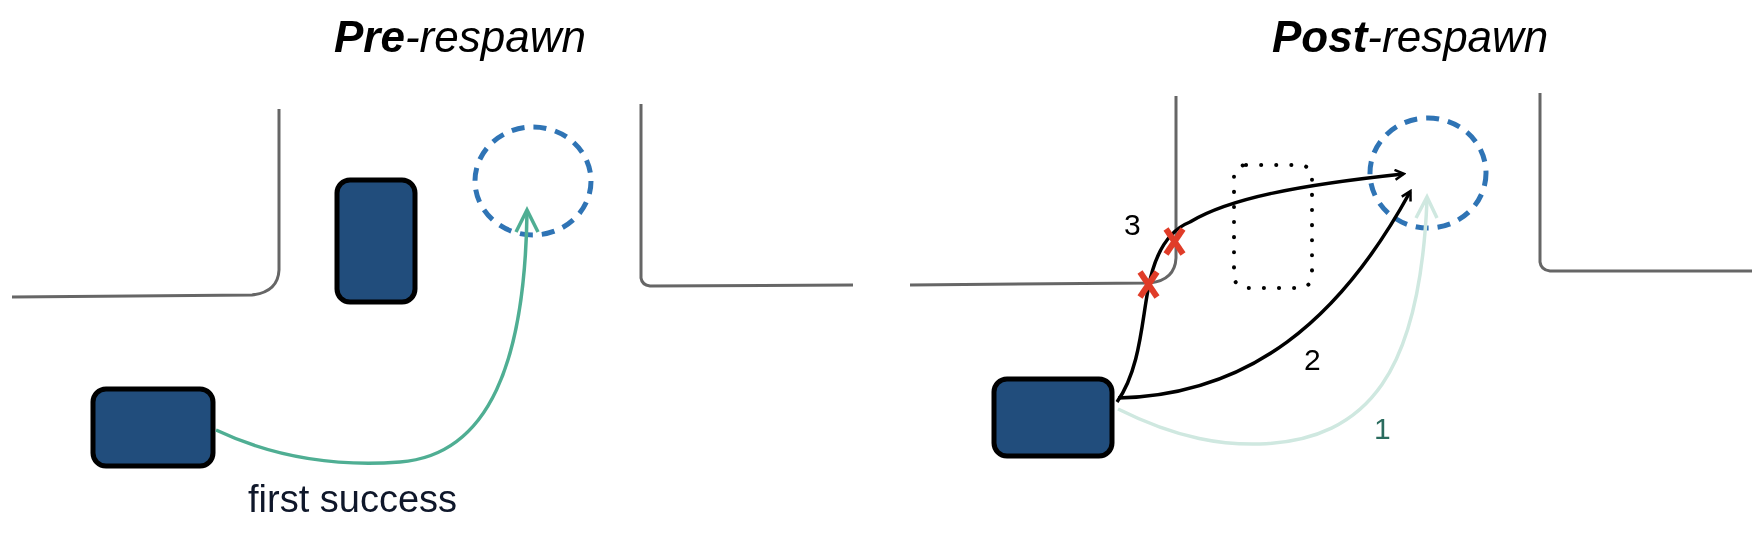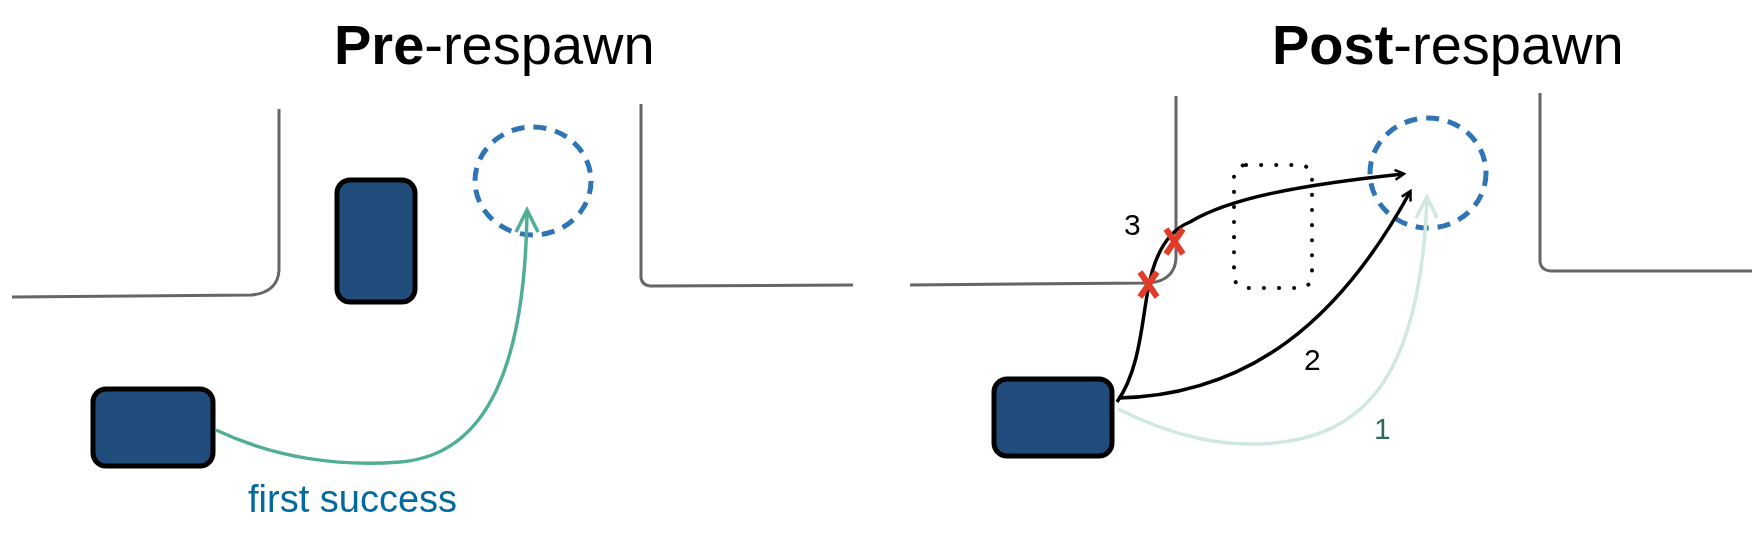"Pre-respawn" .title { font-size: 56px -> 44px; font-style: none -> italic }
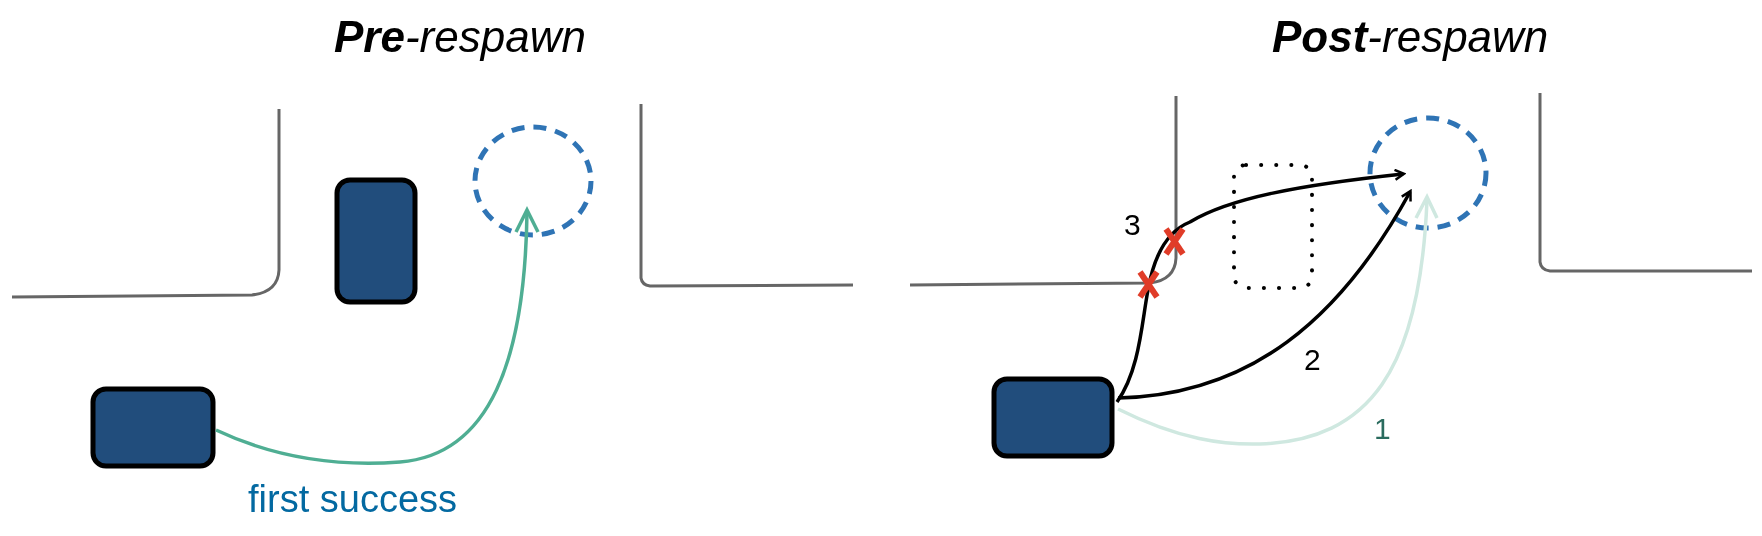"first success" div.label { color: #0369a1 -> #0f172a }
